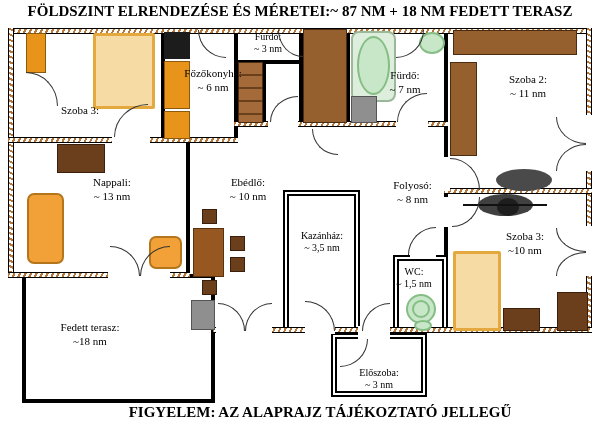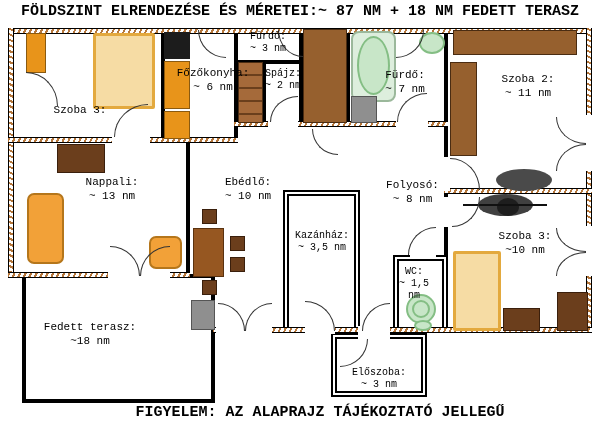"FÖLDSZINT ELRENDEZÉSE ÉS MÉRETEI:~ 87" .stage { font-family: Liberation Mono, monospace -> Liberation Serif, serif }
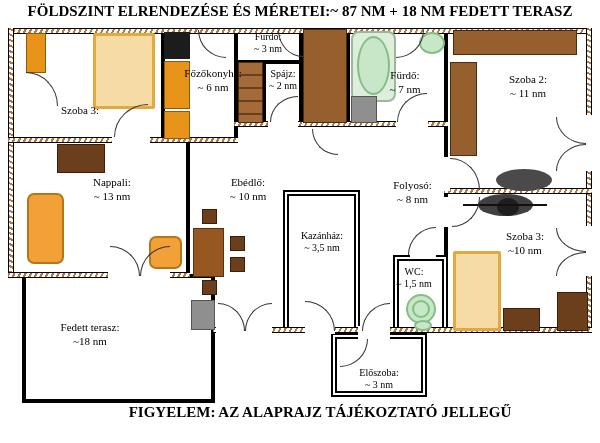"Spájz:" div.lbl { html: <div> <div>Spájz:</div> <div>~ 2 nm</div> </div> -> none }
